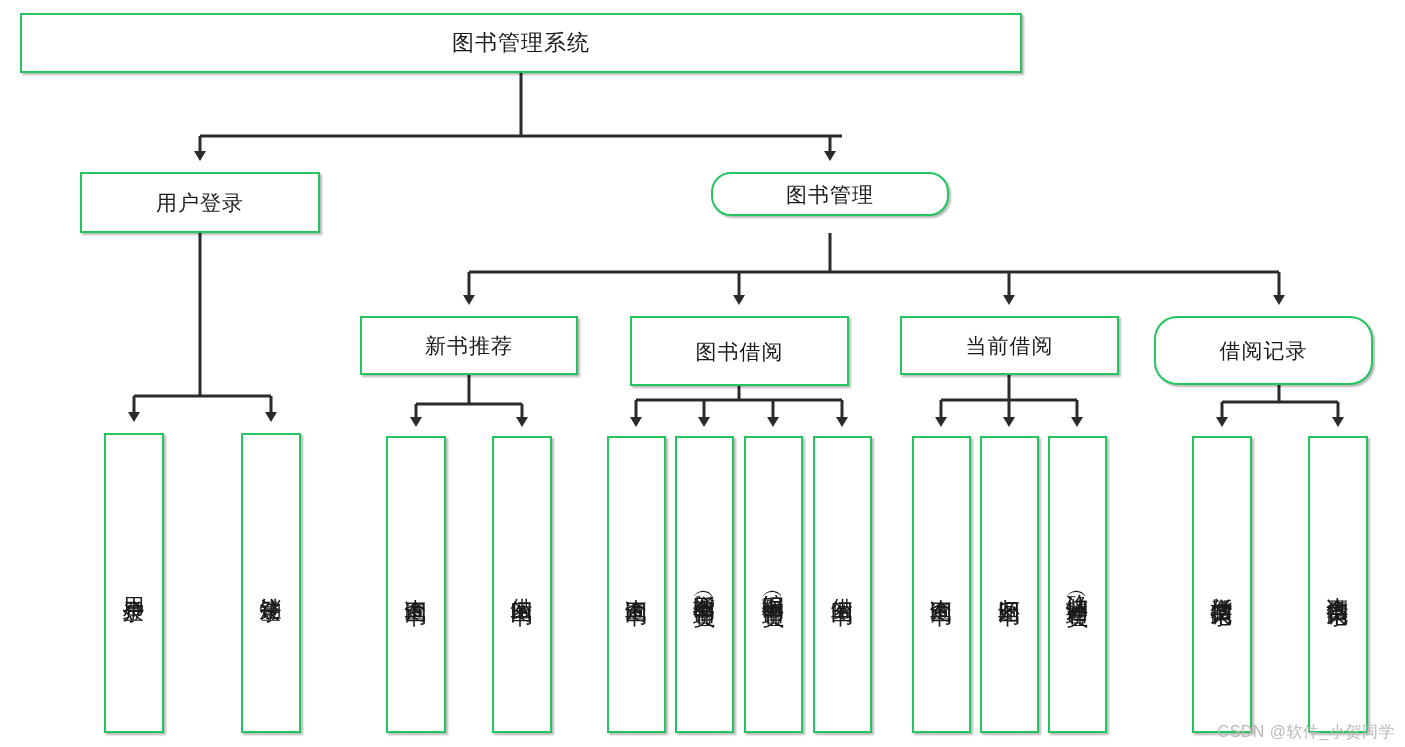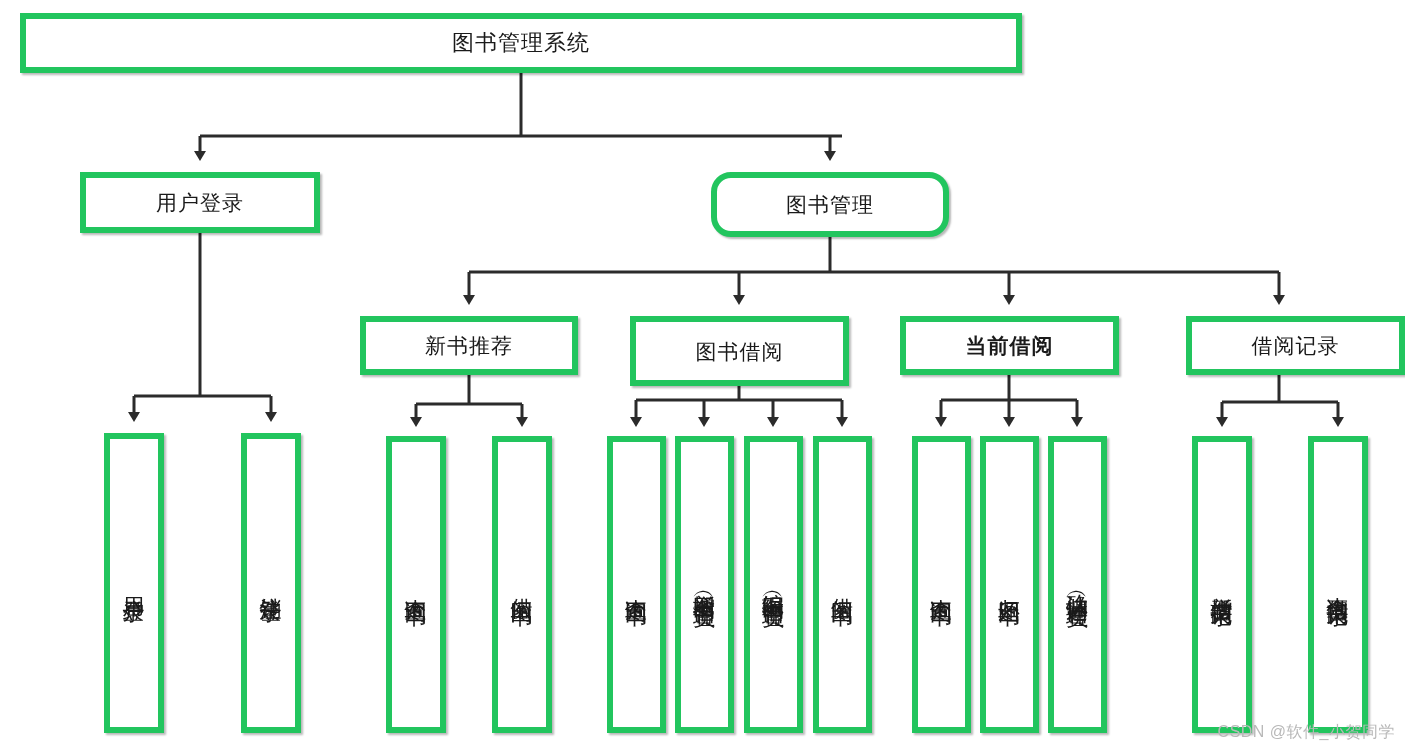"图书管理系统" .node { border: 6px solid #22c55e -> 2px solid #22c55e }
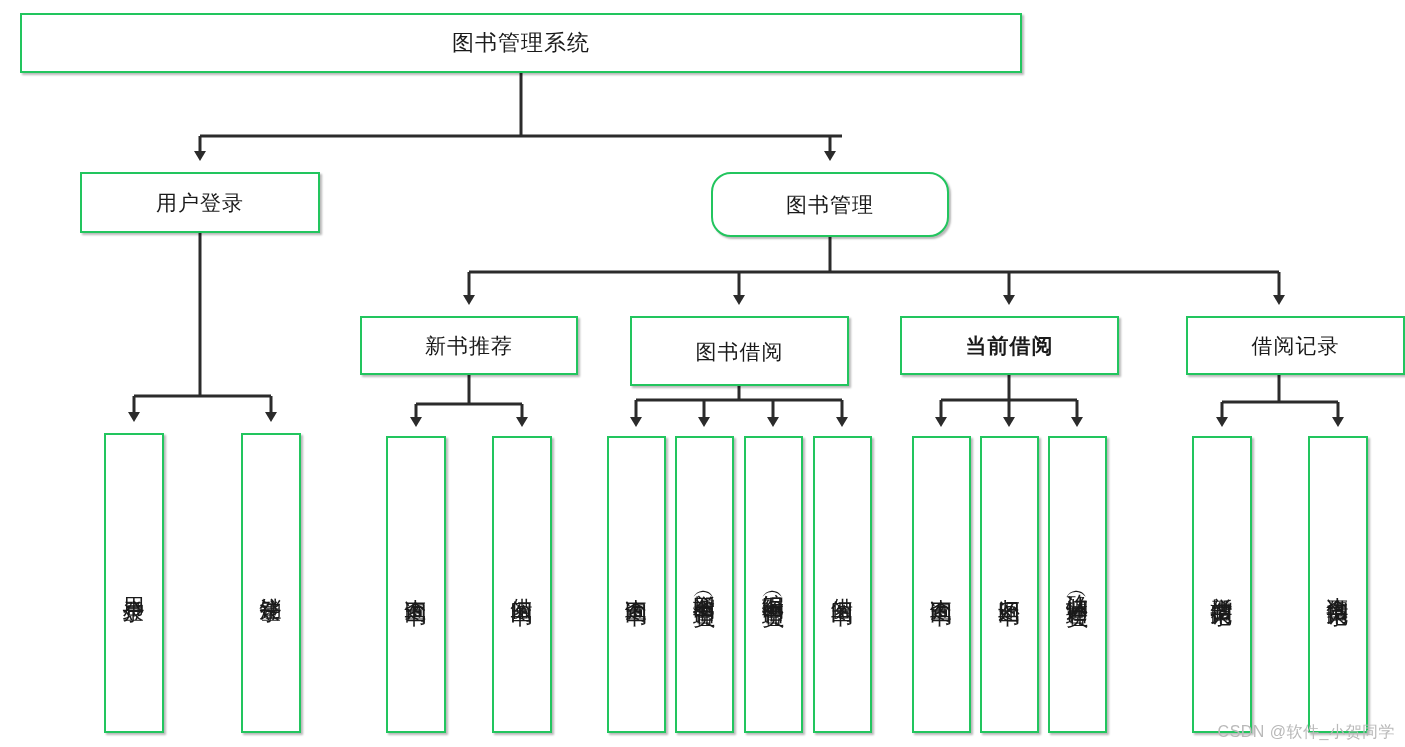"图书管理" div.node { height: 65px -> 44px }
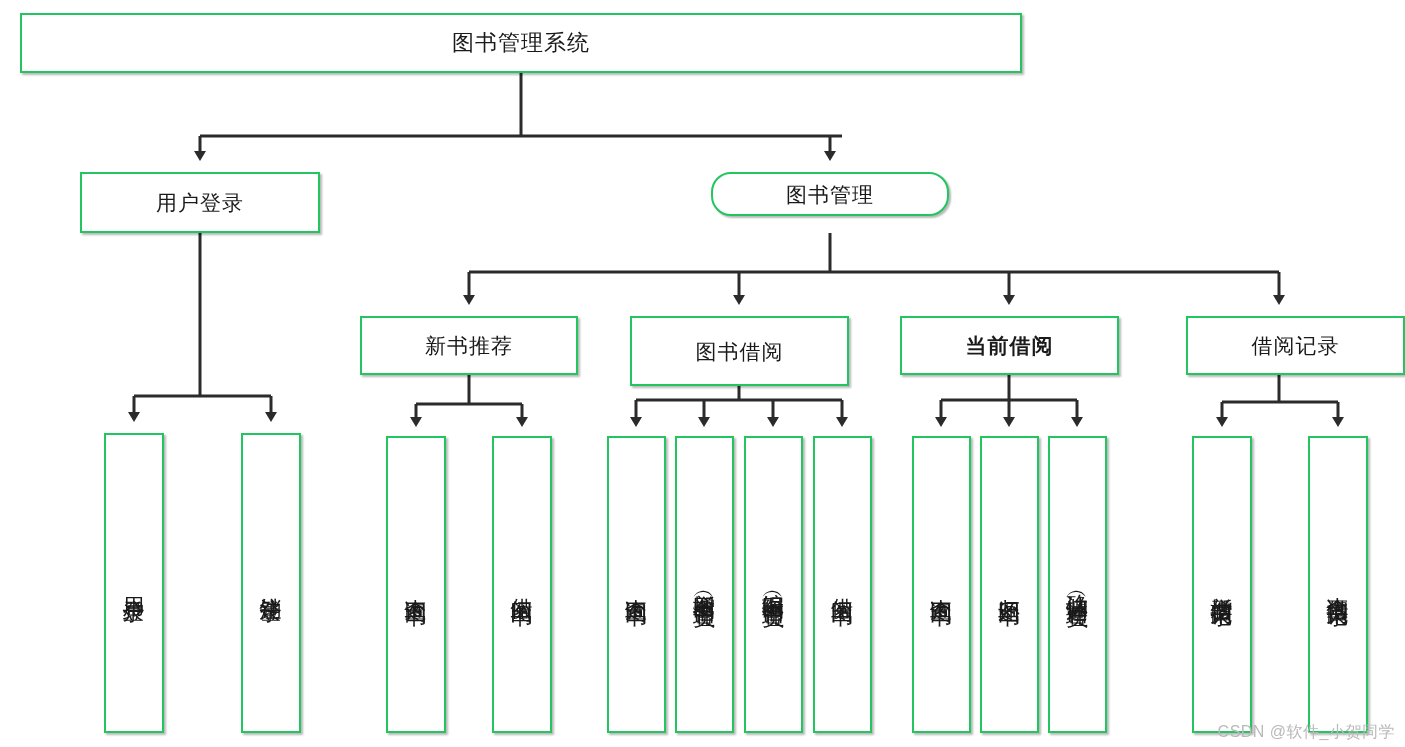"当前借阅" div.node { font-weight: bold -> none }
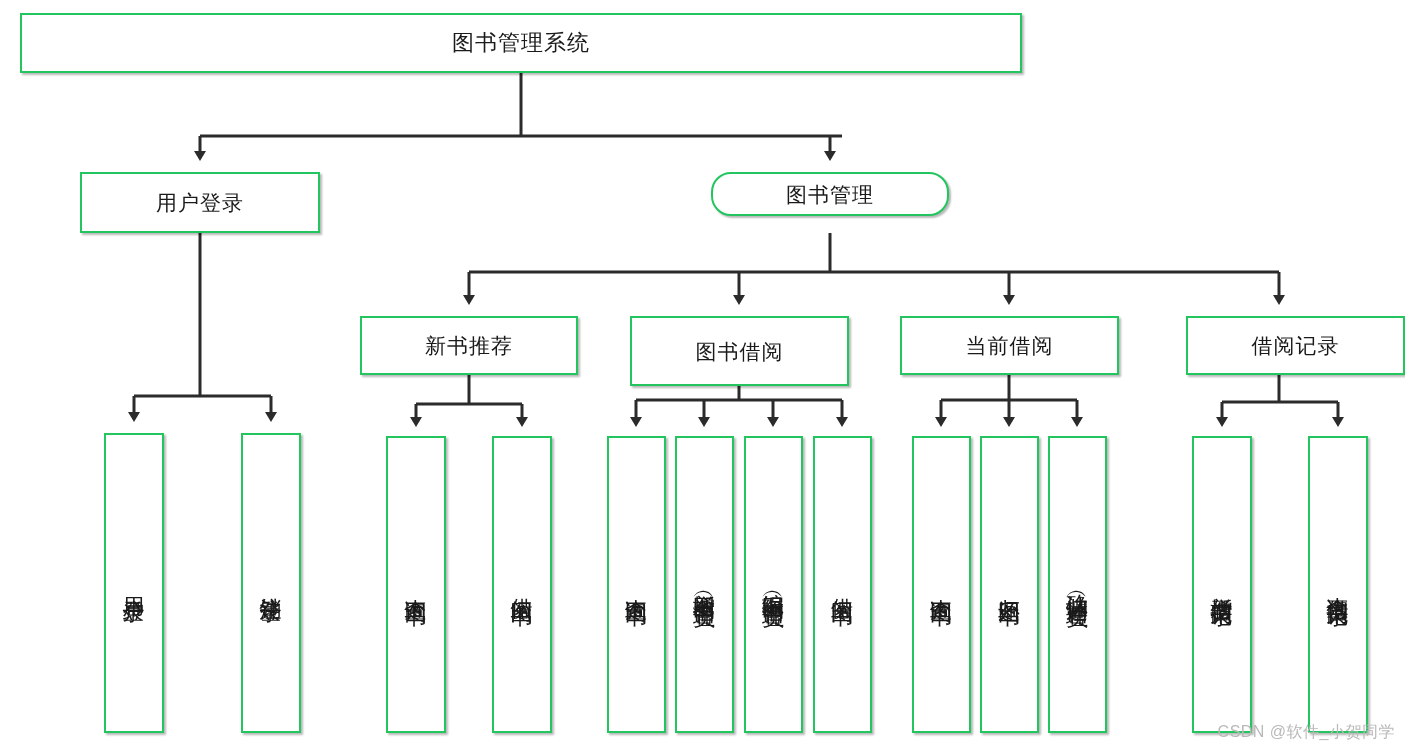"借阅记录" div.node { border-radius: none -> 23px; height: 59px -> 69px; left: 1186px -> 1154px }
